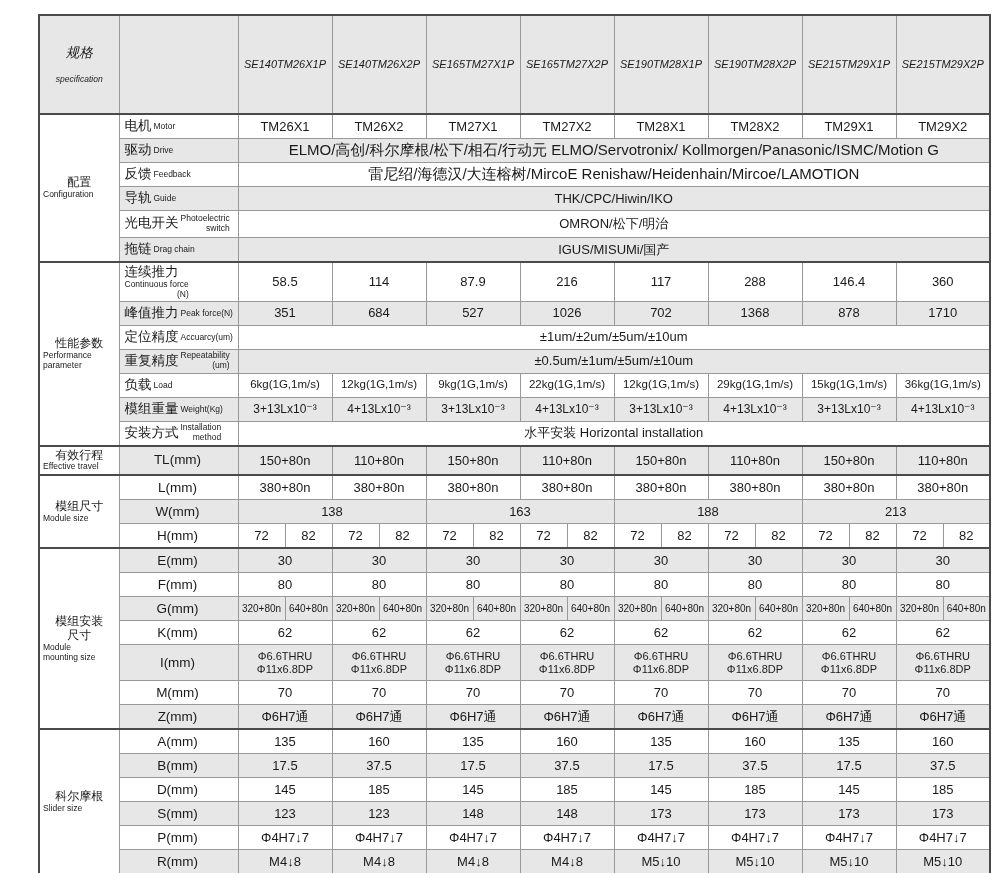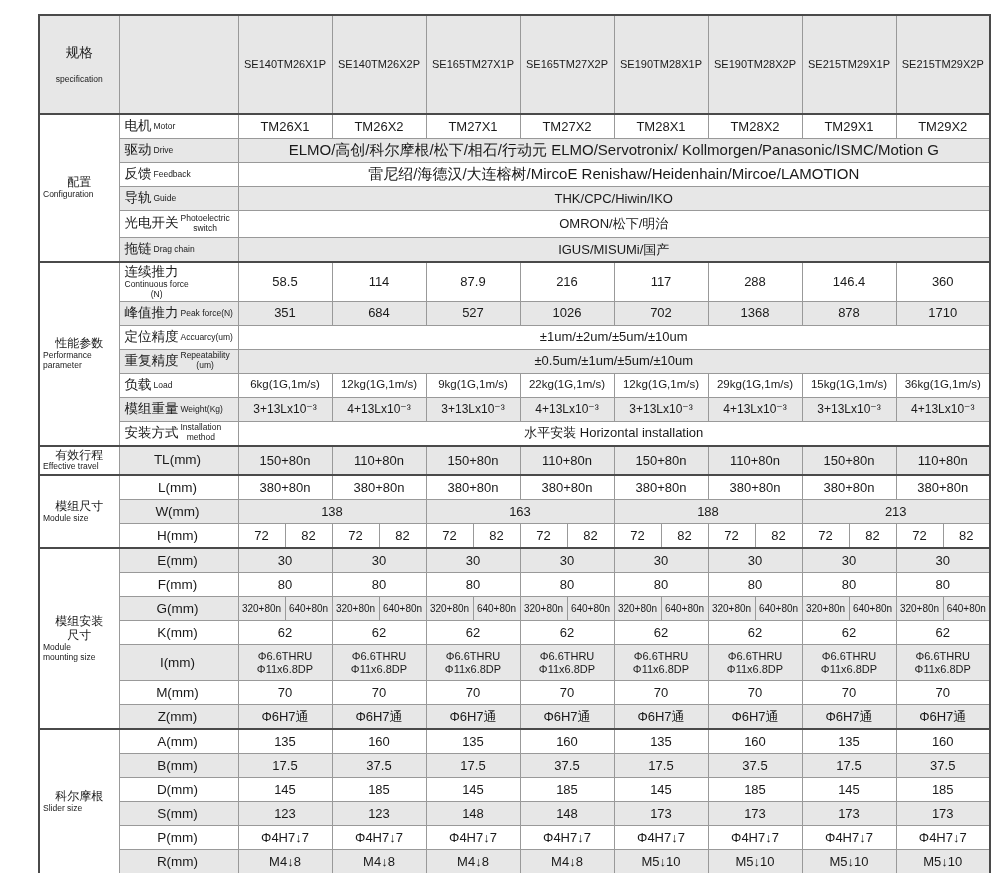"规格" thead th { font-style: none -> italic }
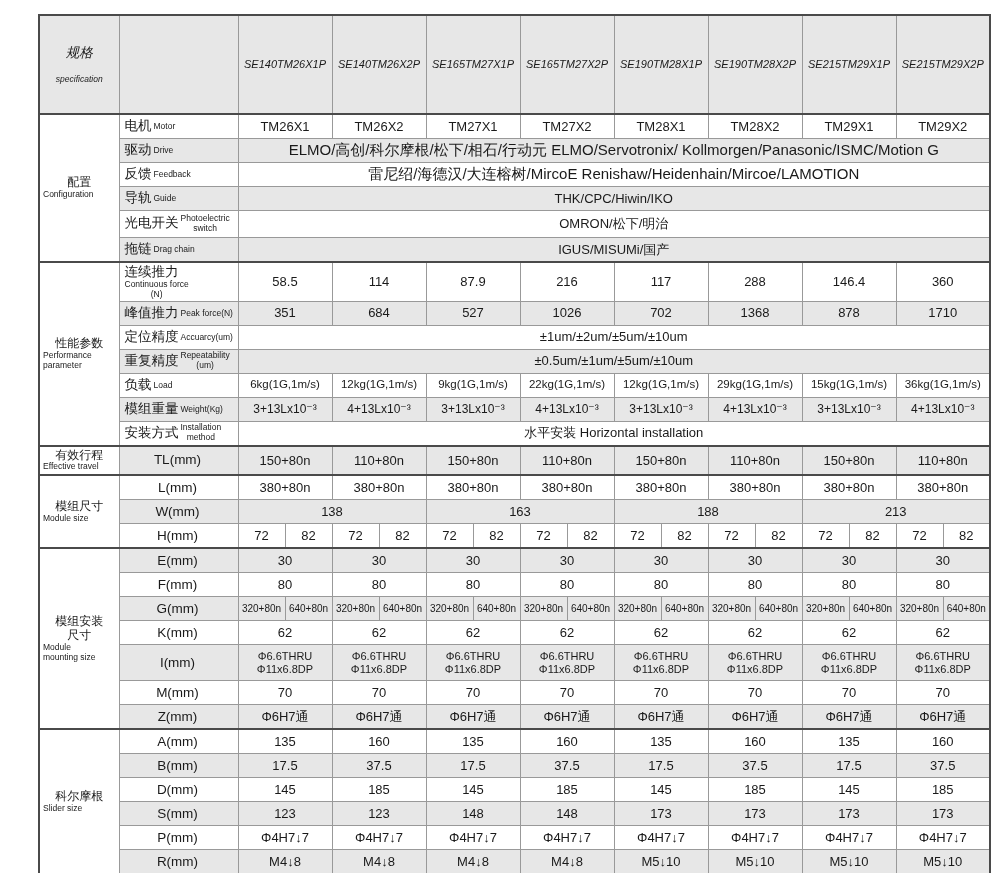"Motor" .en { text-align: center -> right }
